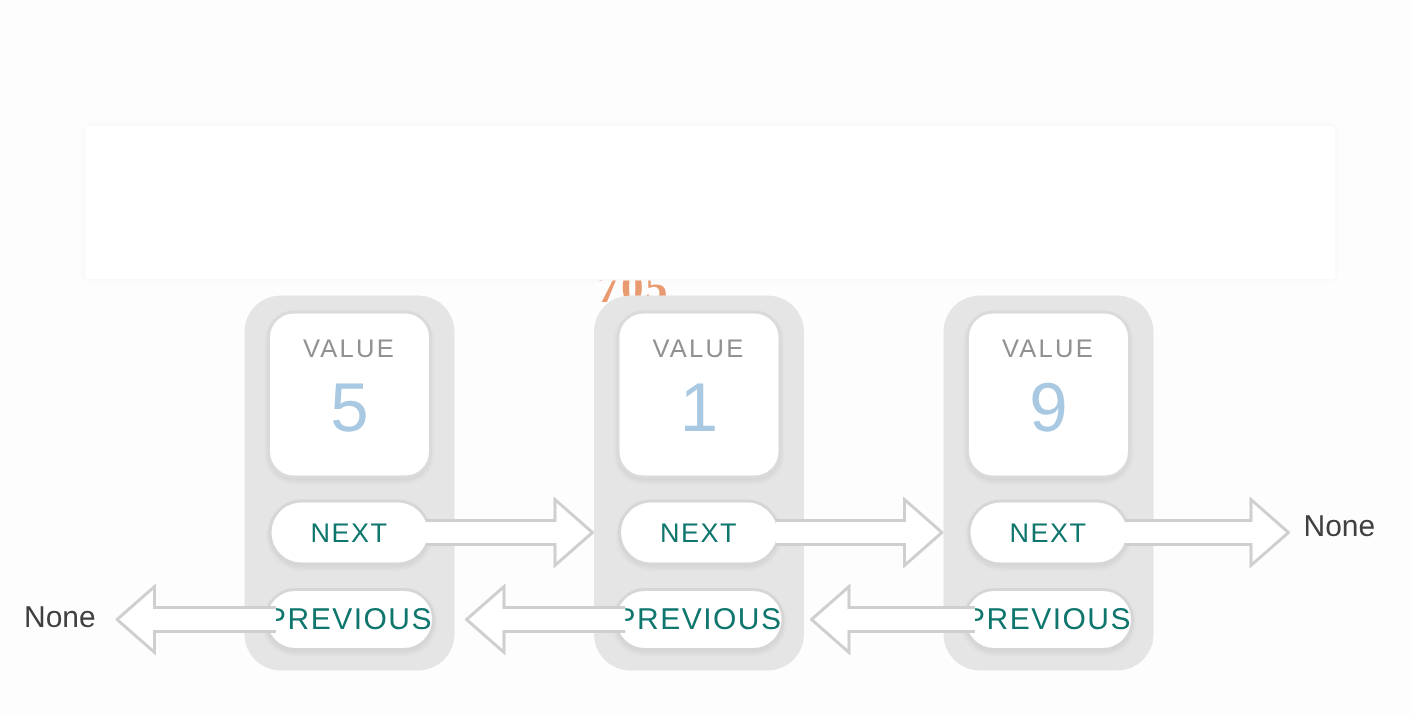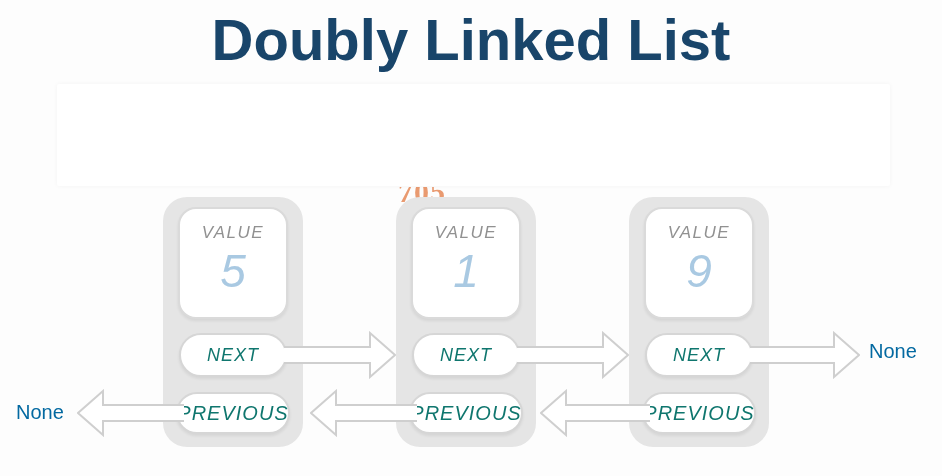"Doubly Linked List" h1.page-title { html: <h1>Doubly Linked List</h1> -> none }
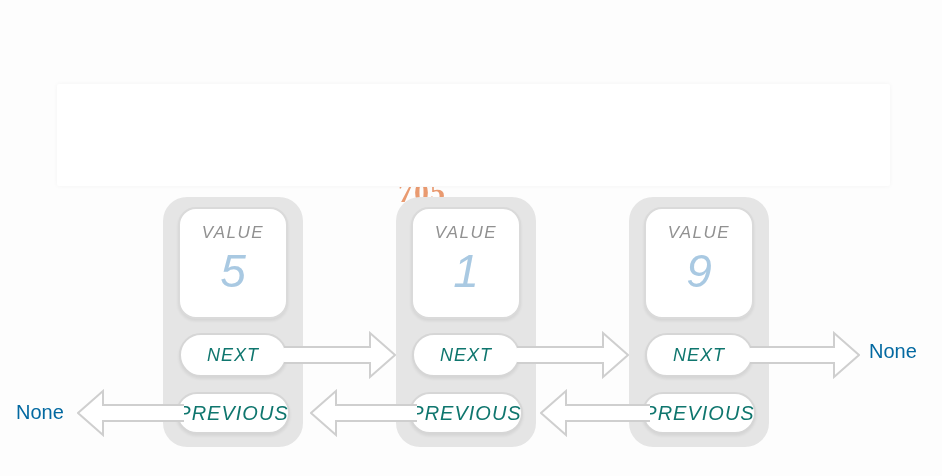"VALUE" .node-card { font-style: italic -> none }
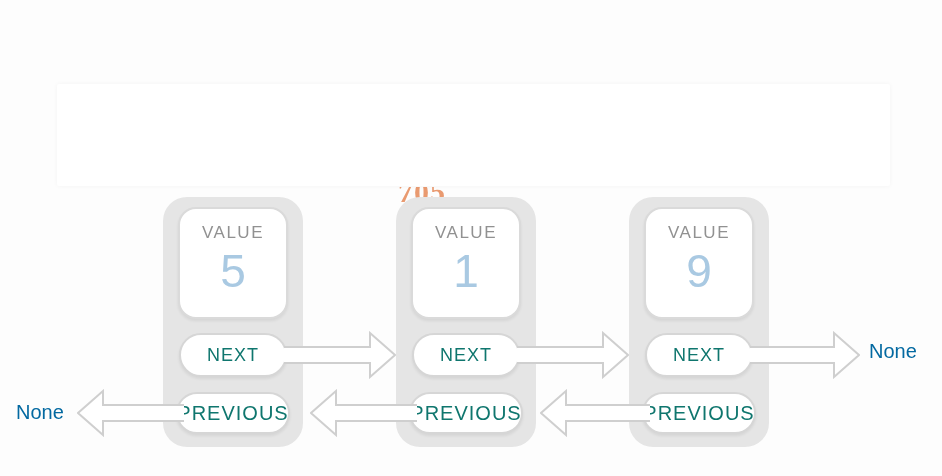"None" .none-label { color: #0369a1 -> #404040 }
